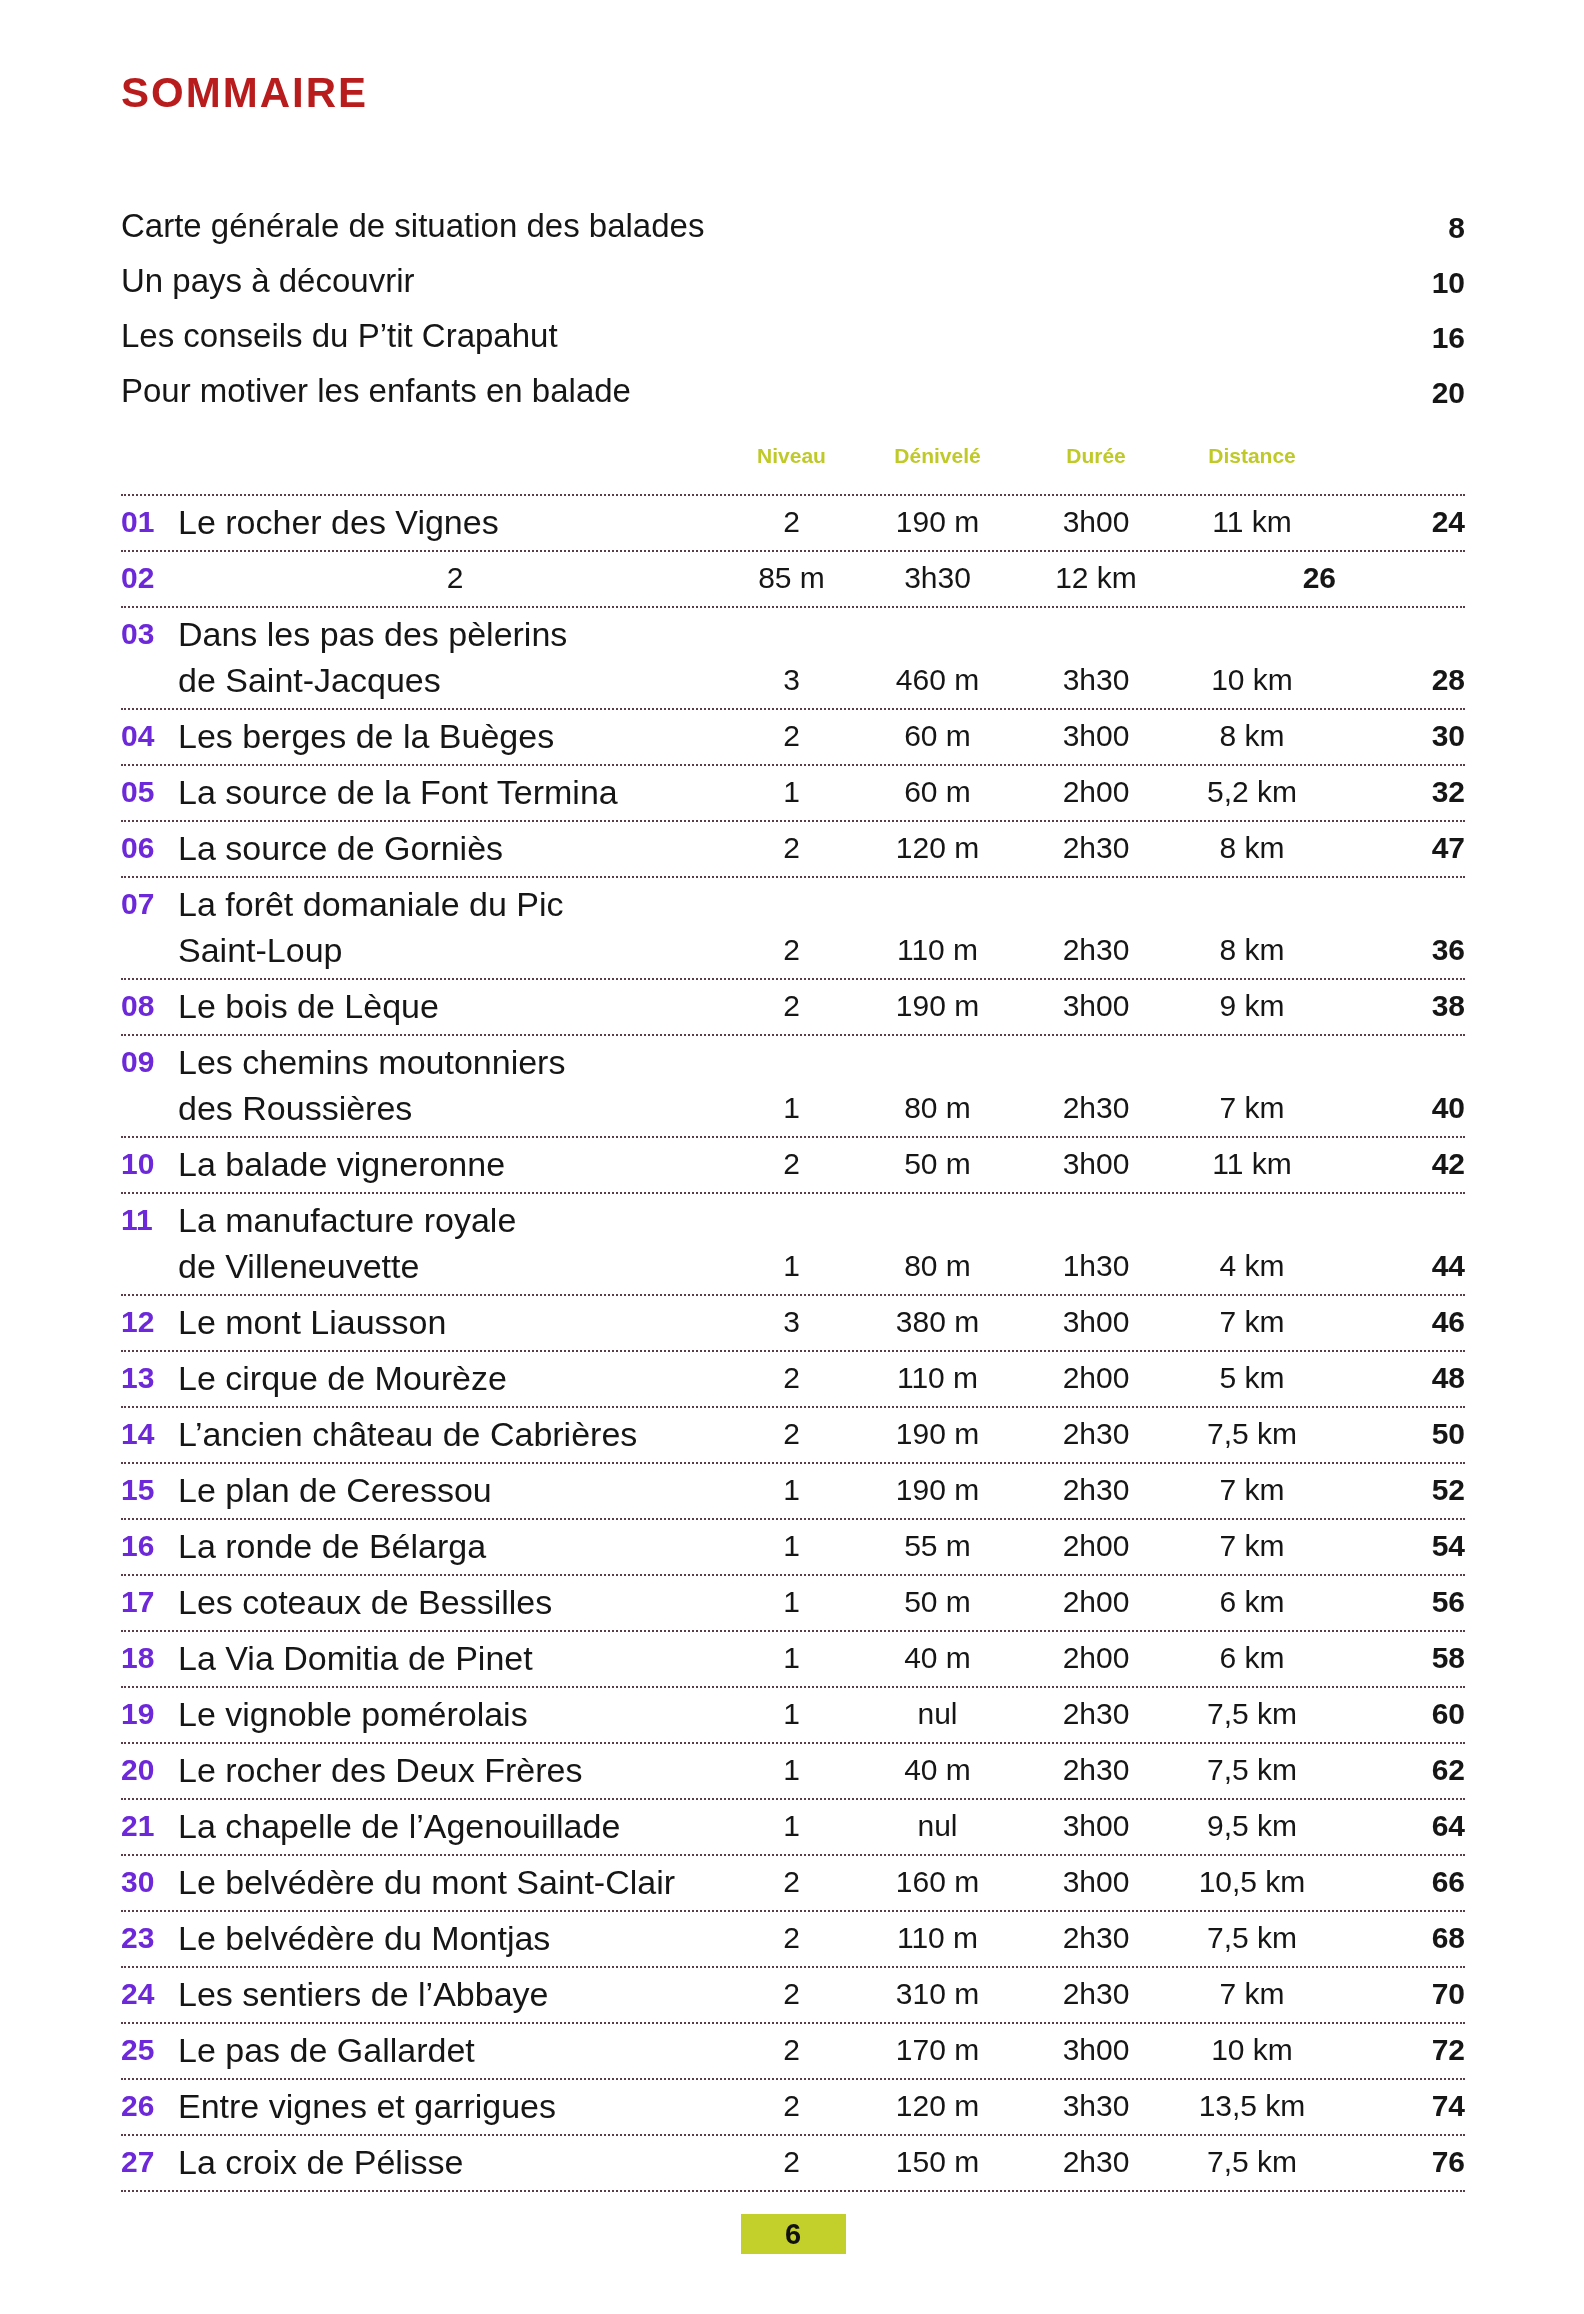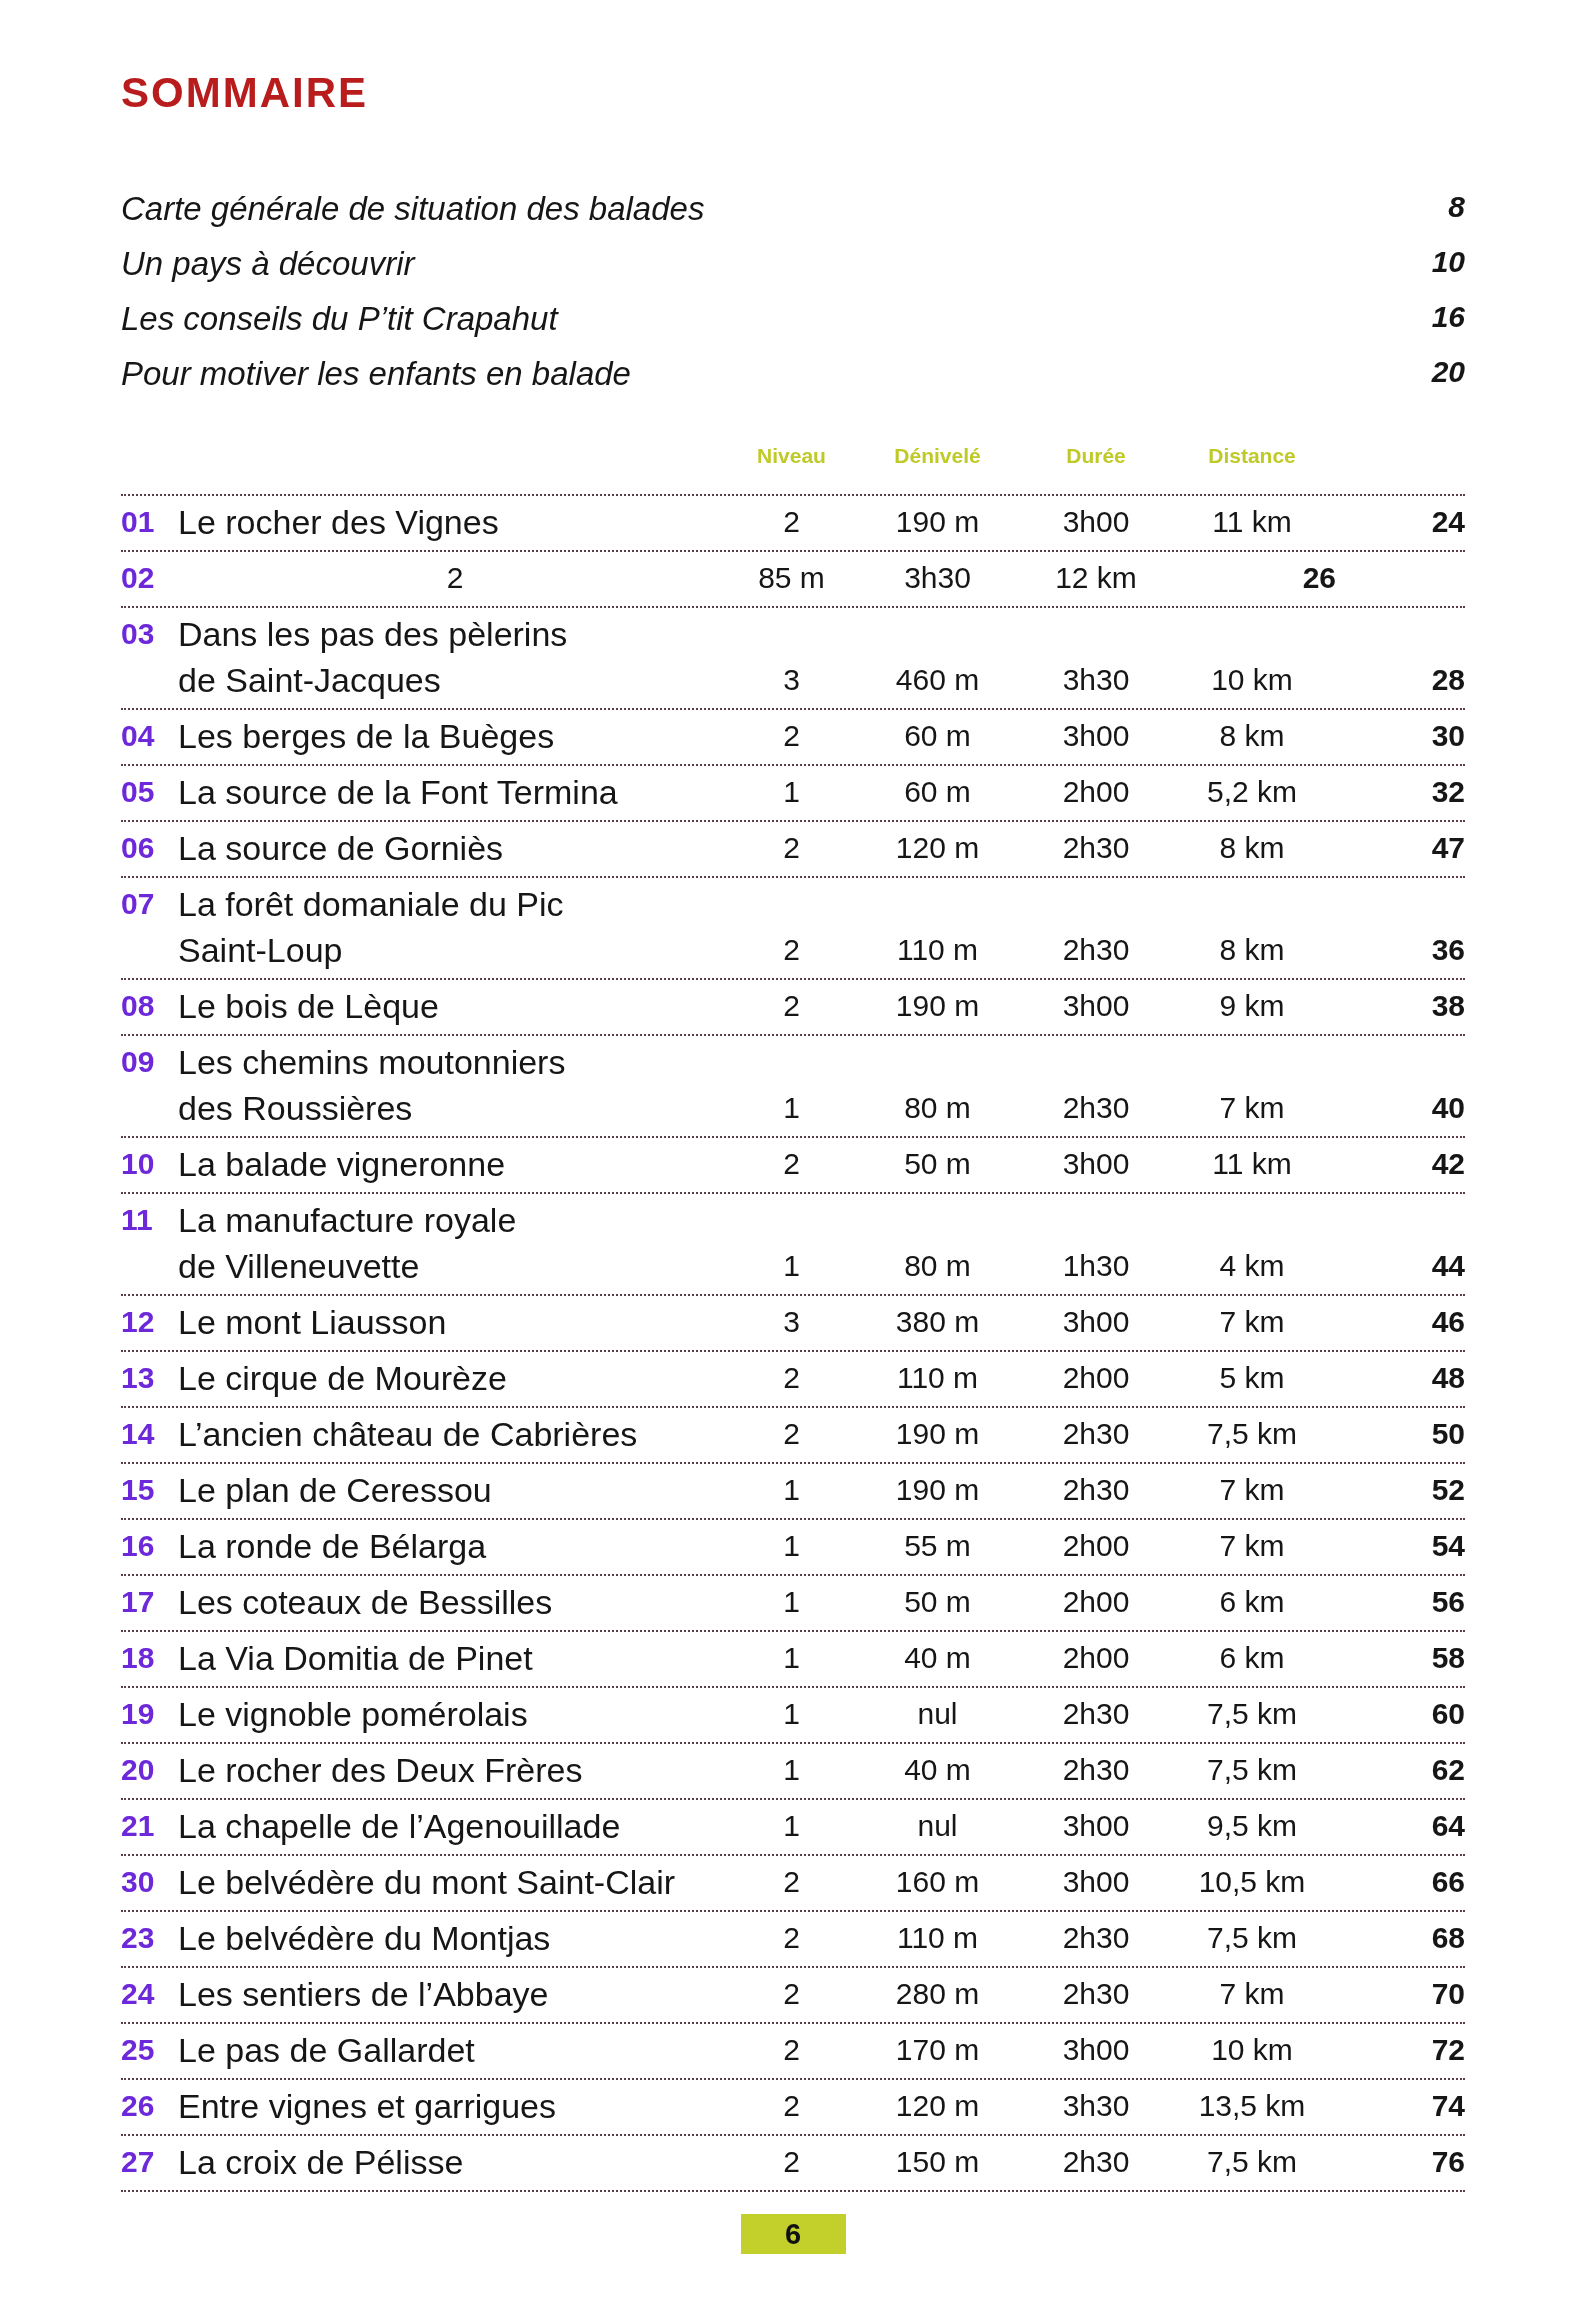"Carte générale de situation des" .intro-row { align-items: flex-start -> flex-end; font-style: italic -> none }
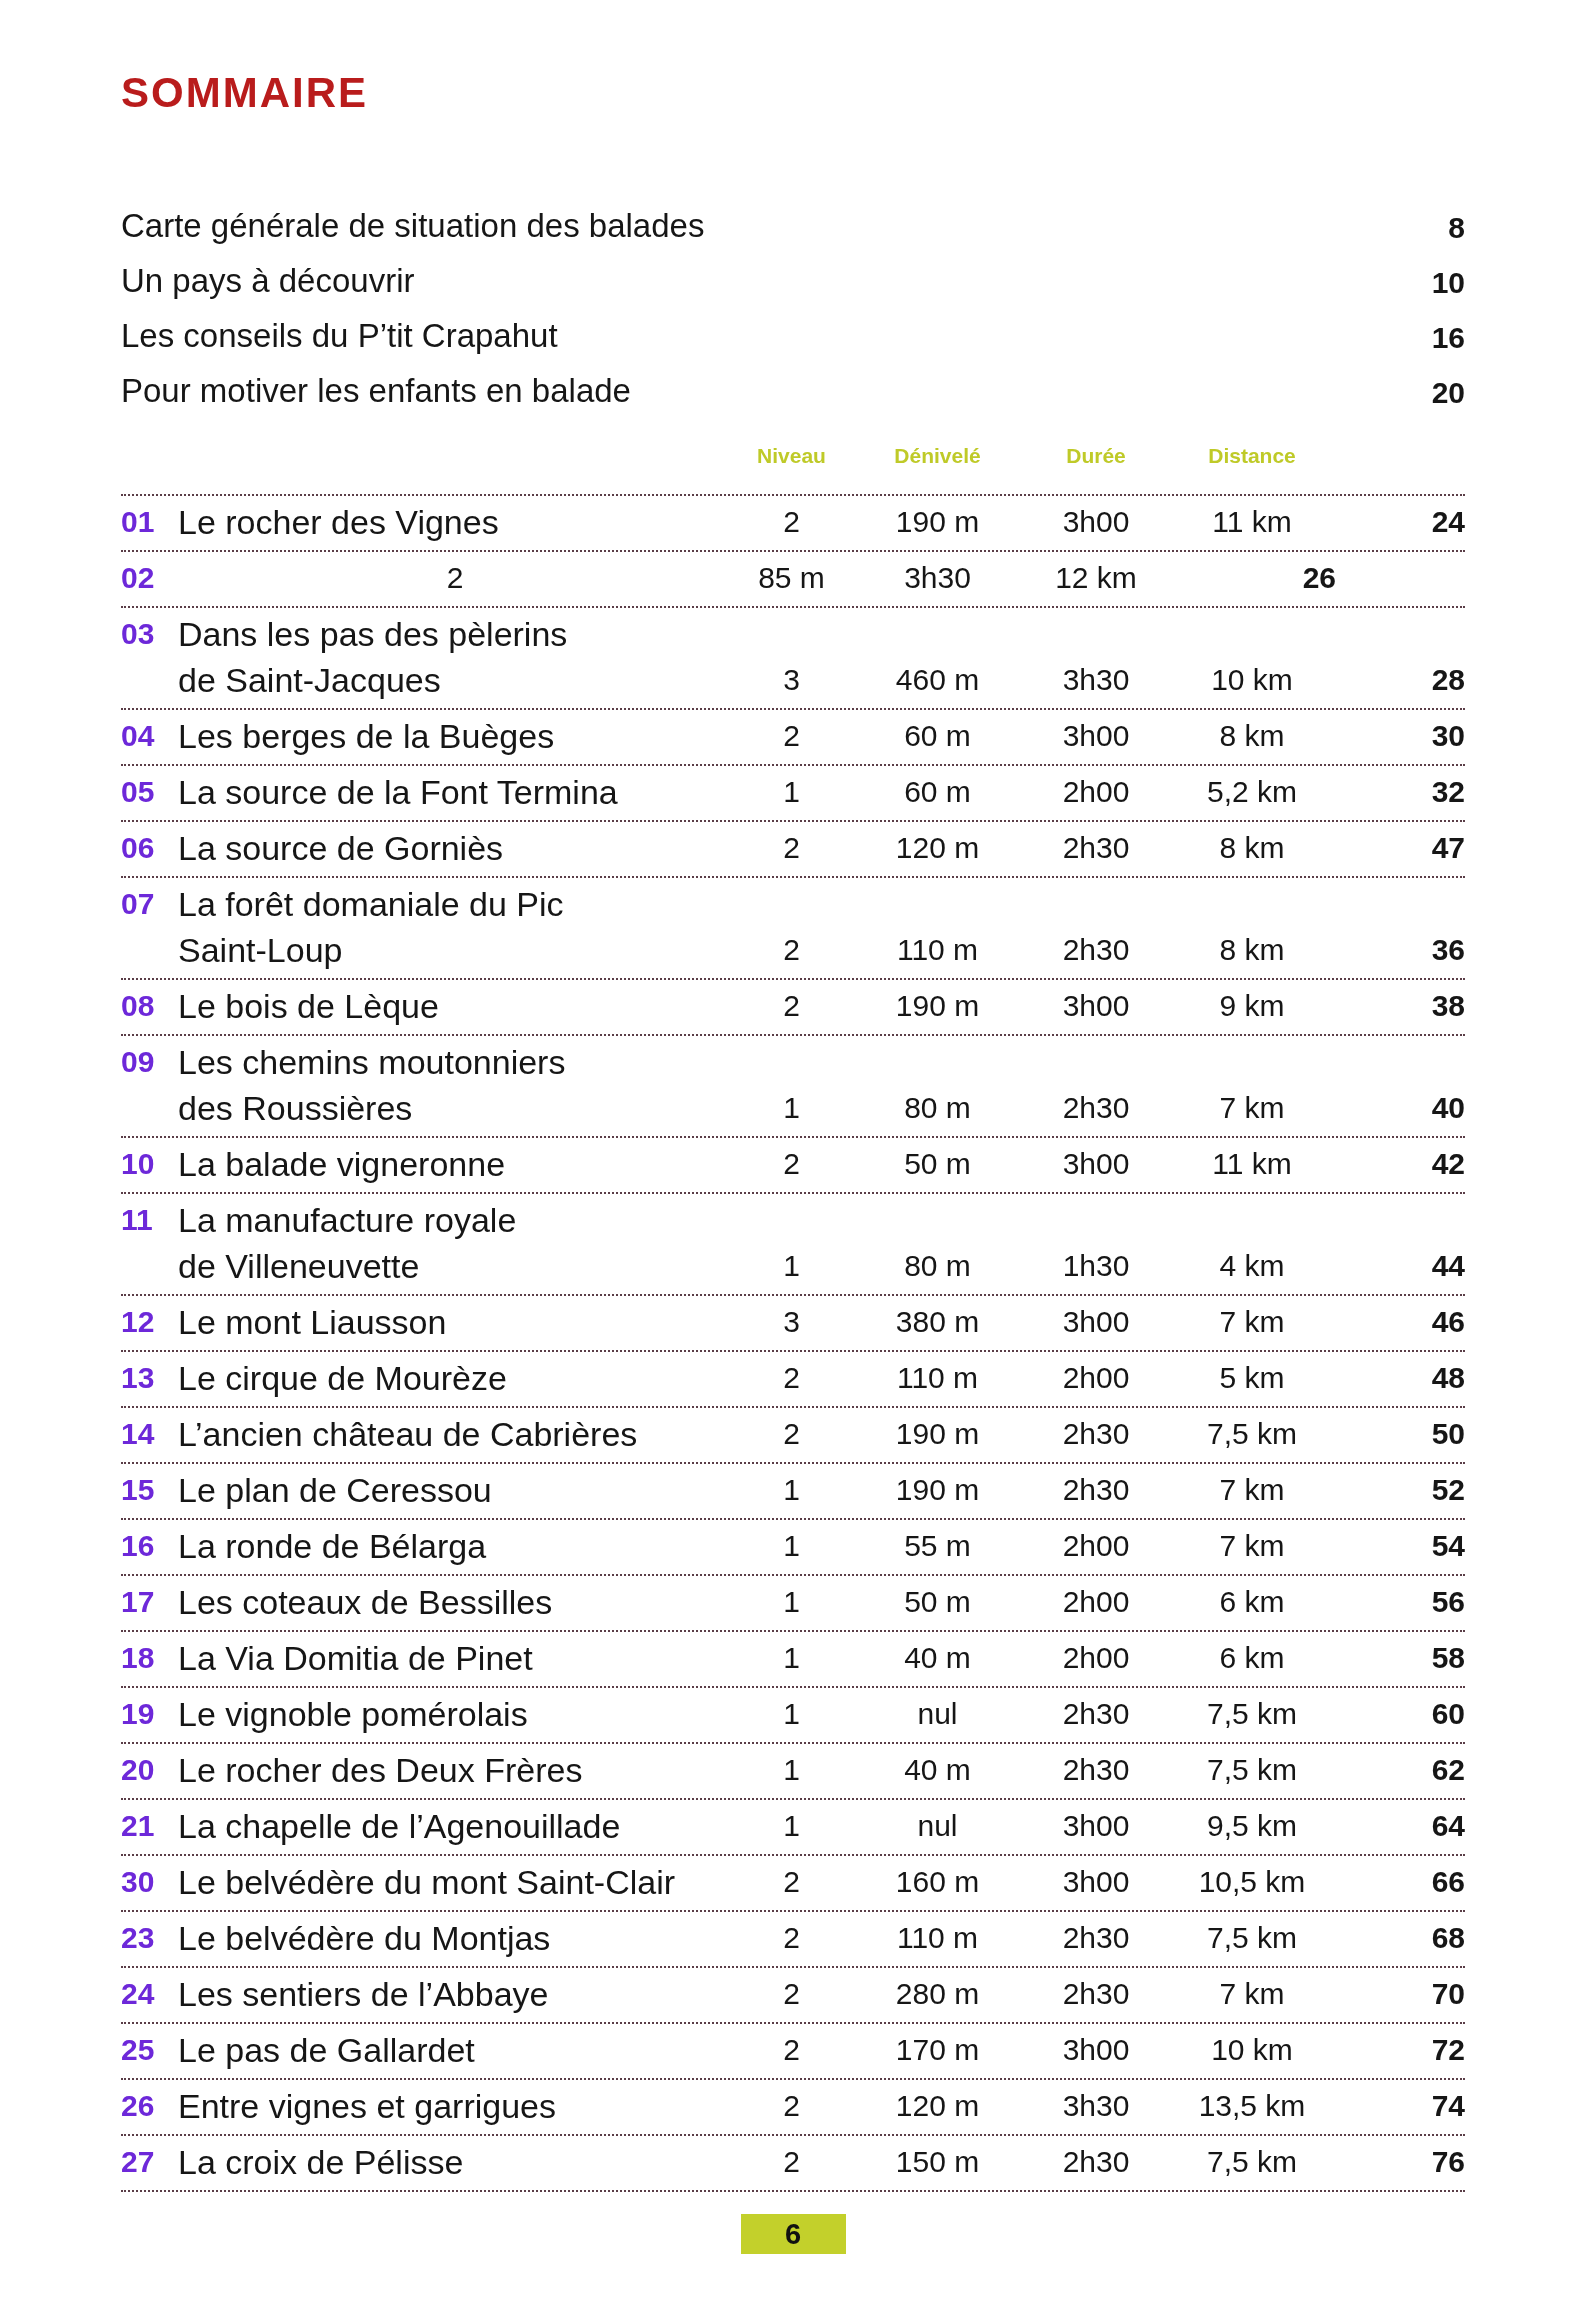"280 m" div.cell-val { text: 280 -> 310 }
